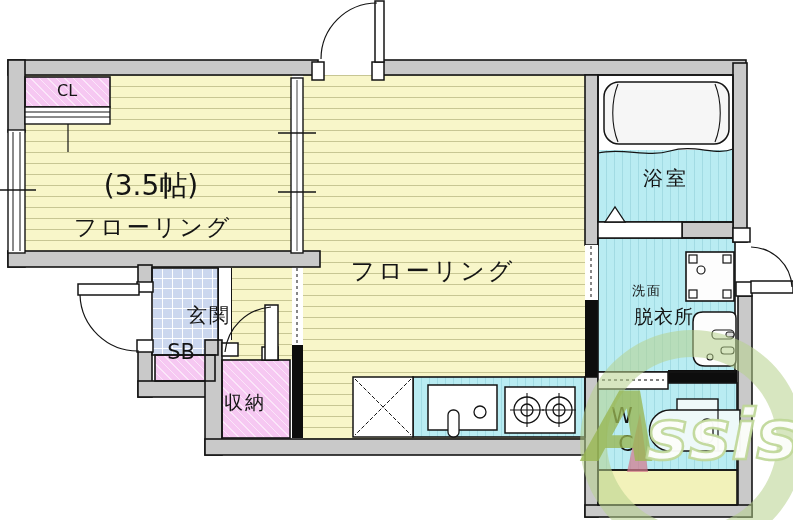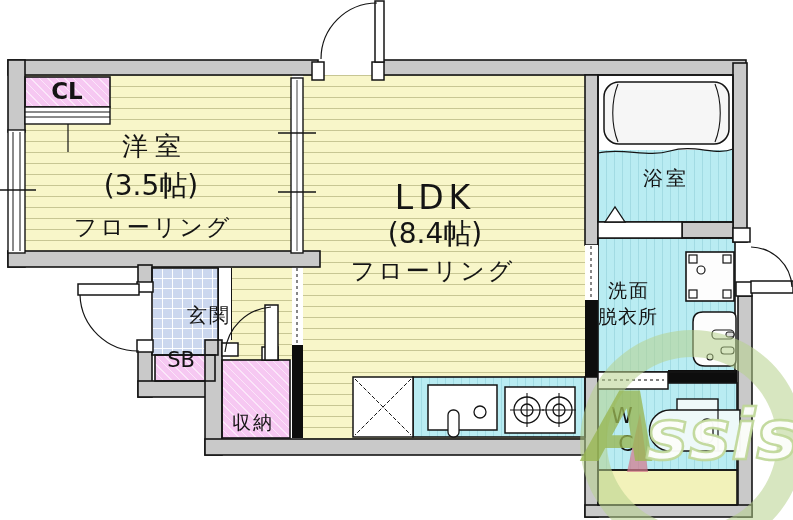"CL" div.lbl { font-size: 23px -> 16px; font-weight: bold -> none }
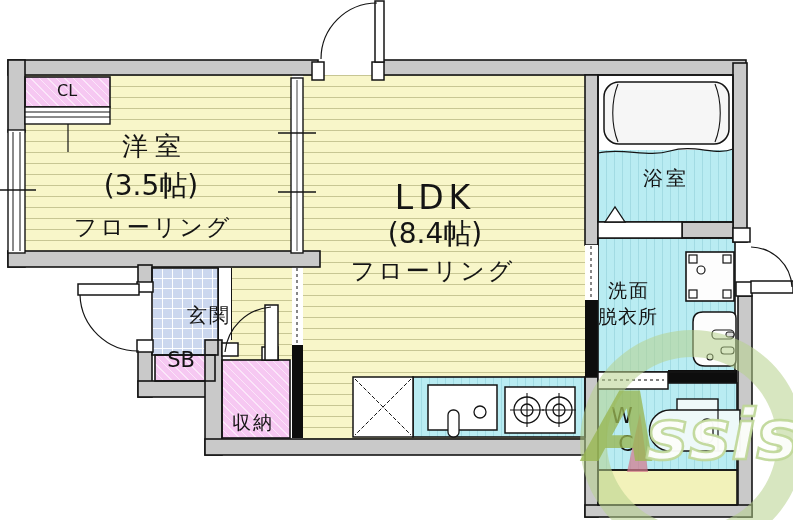"洋室" div.lbl { html: <div>洋室</div> -> none }
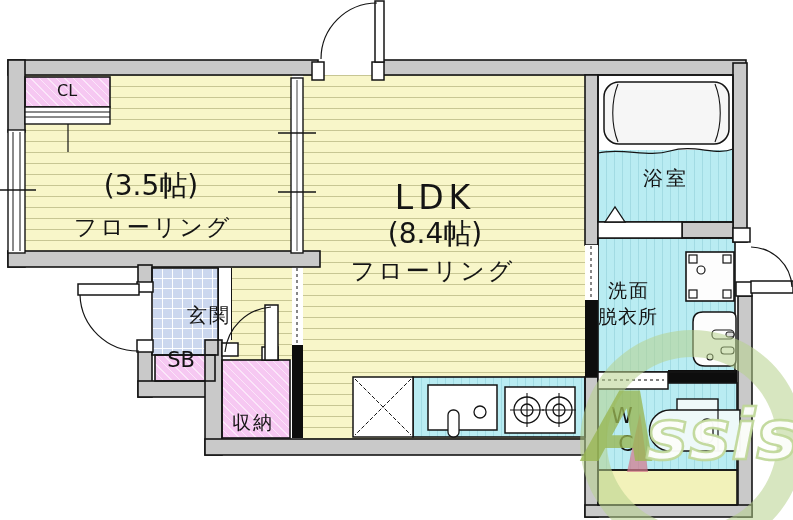"LDK" div.lbl { html: <div>LDK</div> -> none }
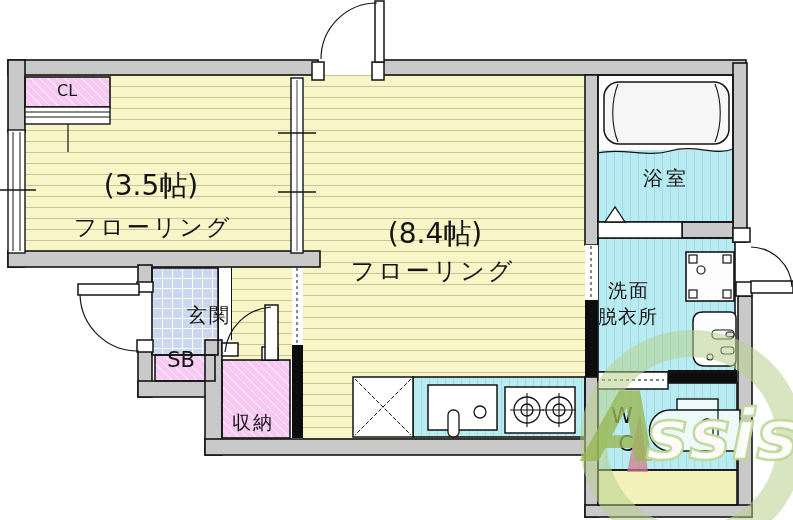"(8.4帖)" div.lbl { html: <div>(8.4帖)</div> -> none }
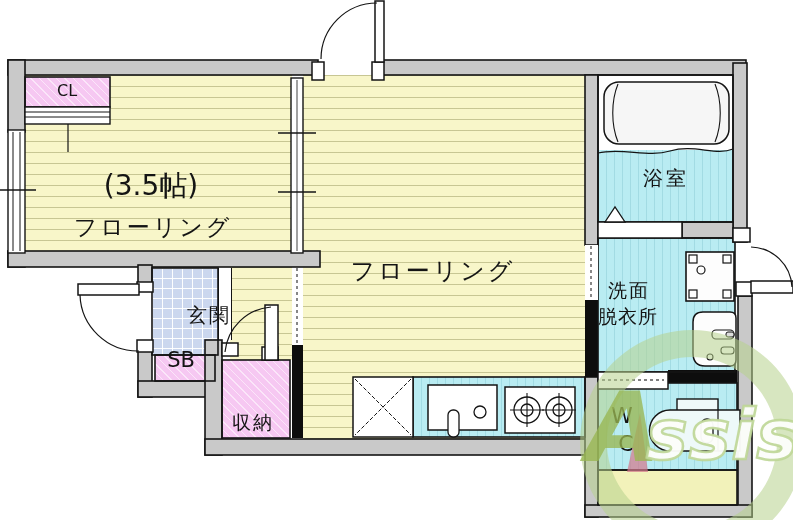"洗面" div.lbl { font-size: 19px -> 13px; left: 629px -> 647px }
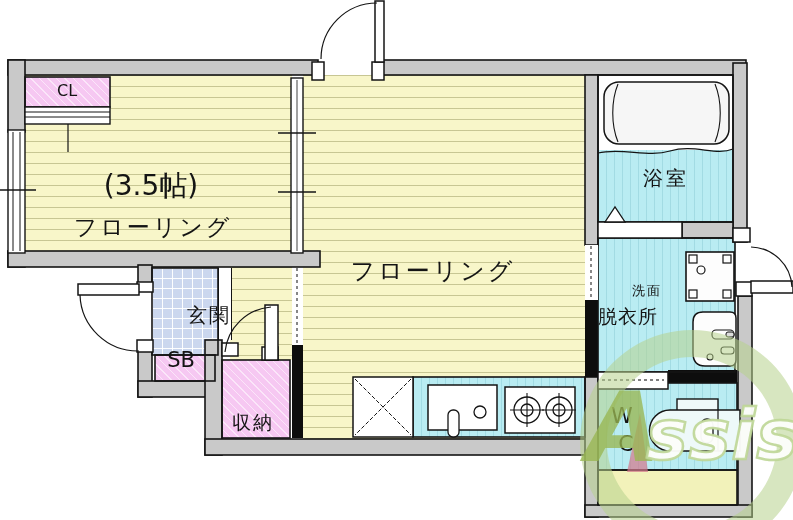"脱衣所" div.lbl { left: 628px -> 664px }
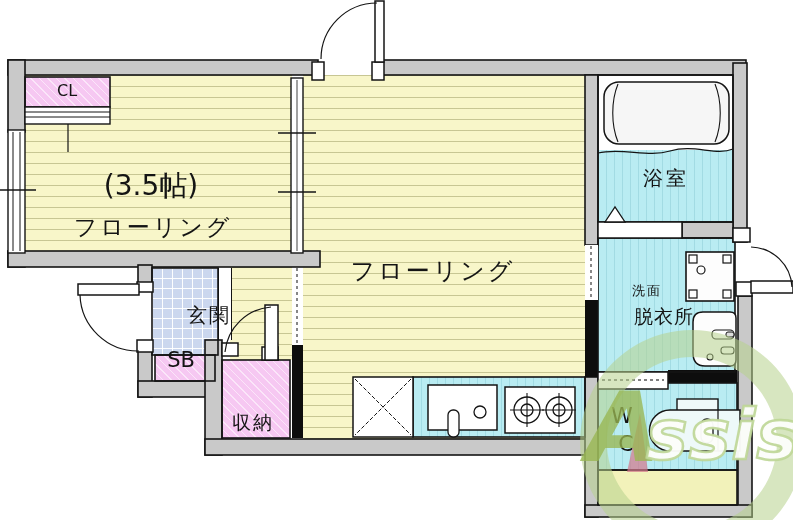"SB" div.lbl { top: 360px -> 352px }
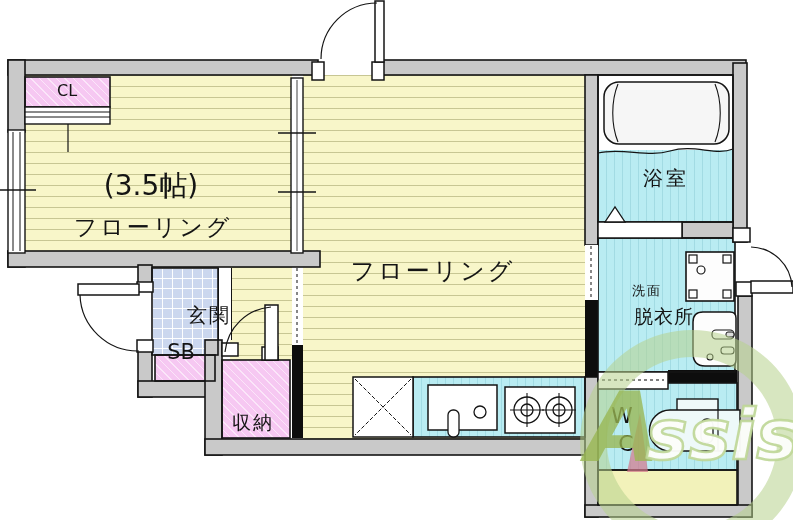"収納" div.lbl { left: 253px -> 245px; margin-top: 20px -> none }
